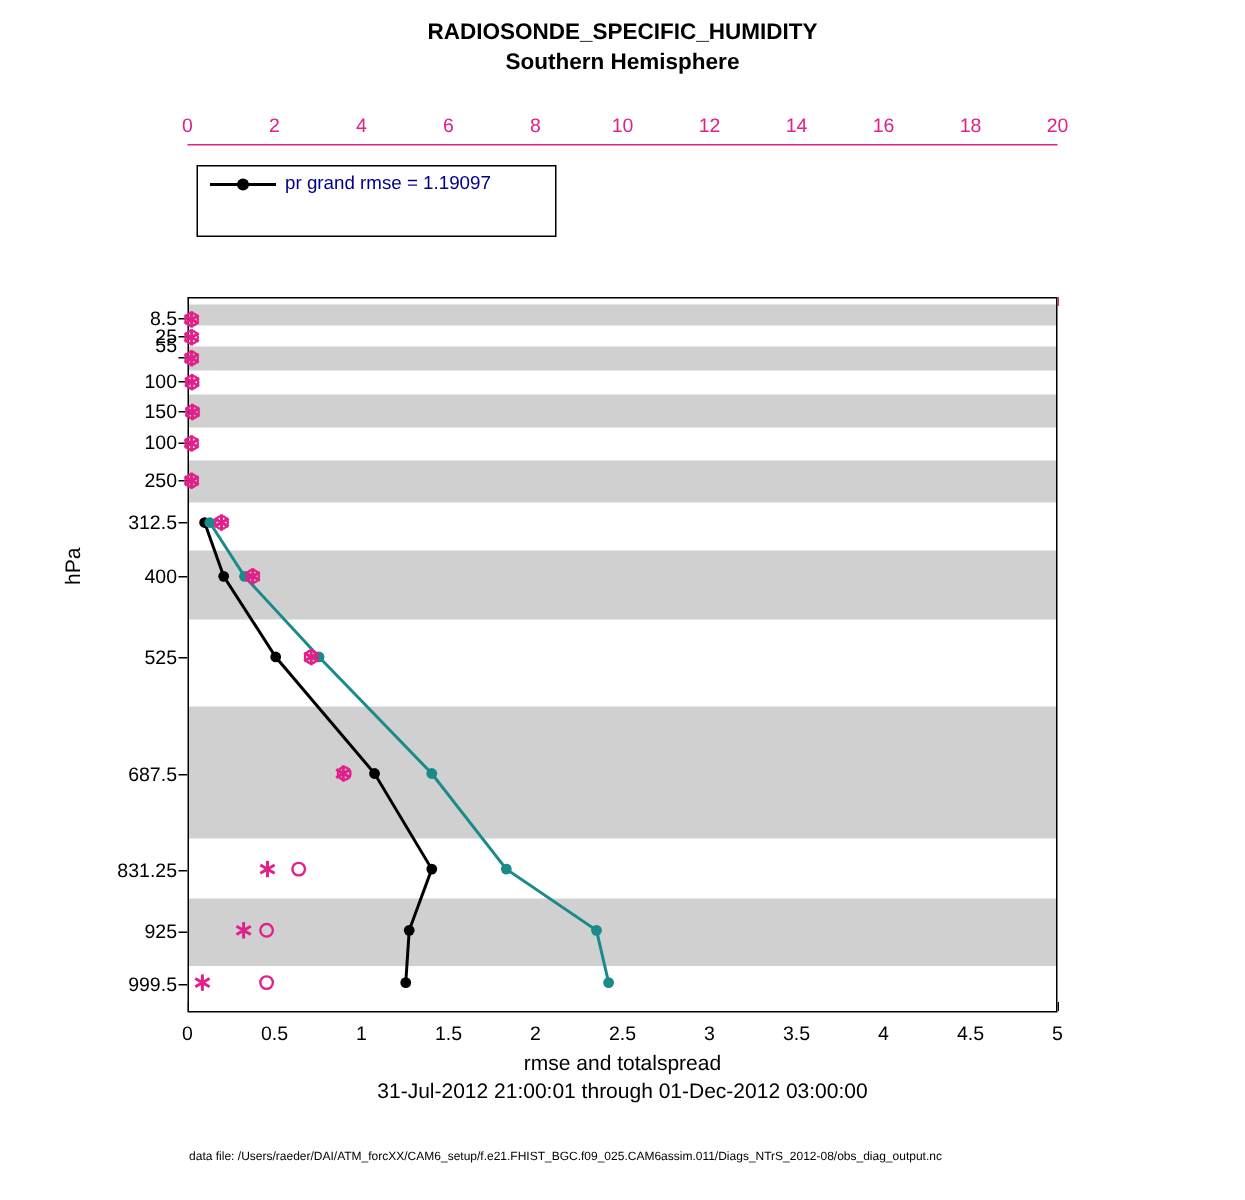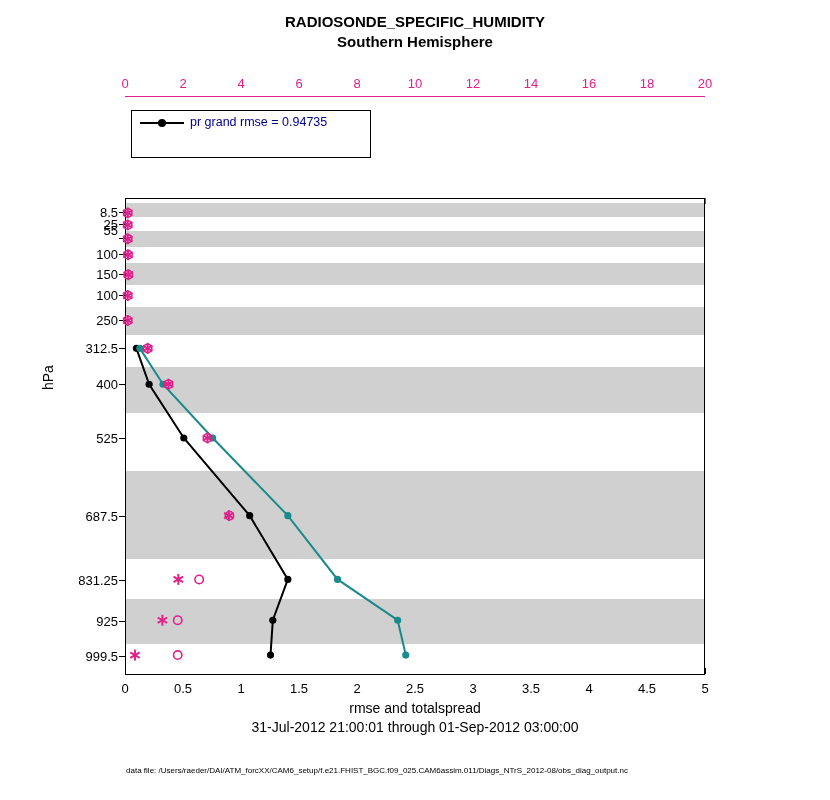"pr grand rmse = 0.94735" div.legend-text { text: 0.94735 -> 1.19097 }
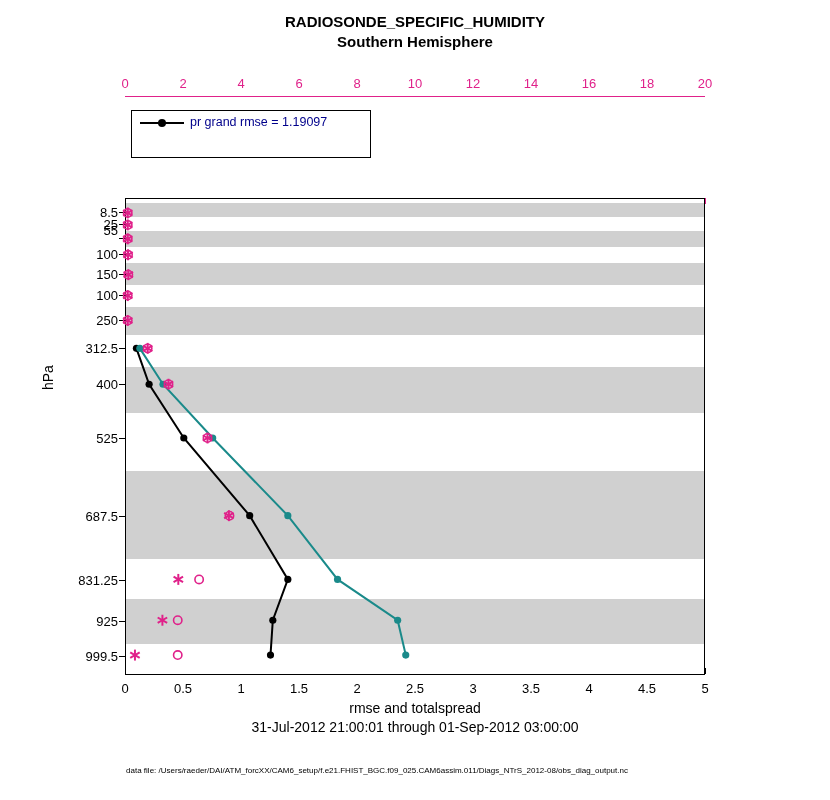"31-Jul-2012 21:00:01 through 01-Sep-2012" div.period { text: 01-Sep-2012 -> 01-Dec-2012 }
